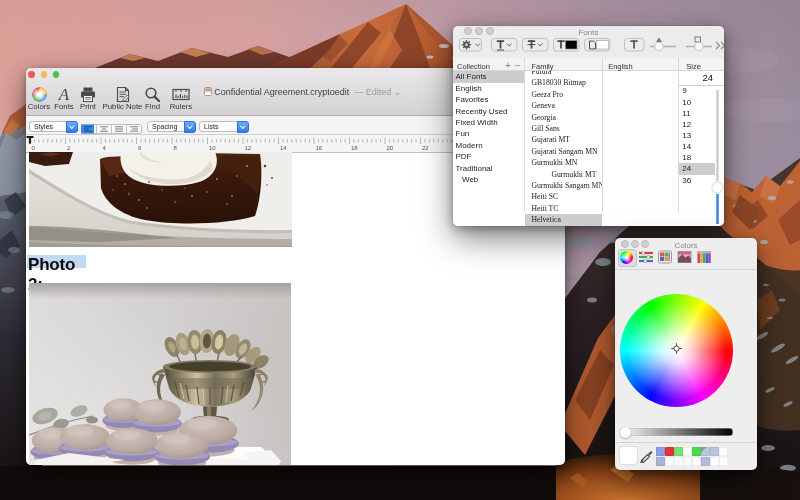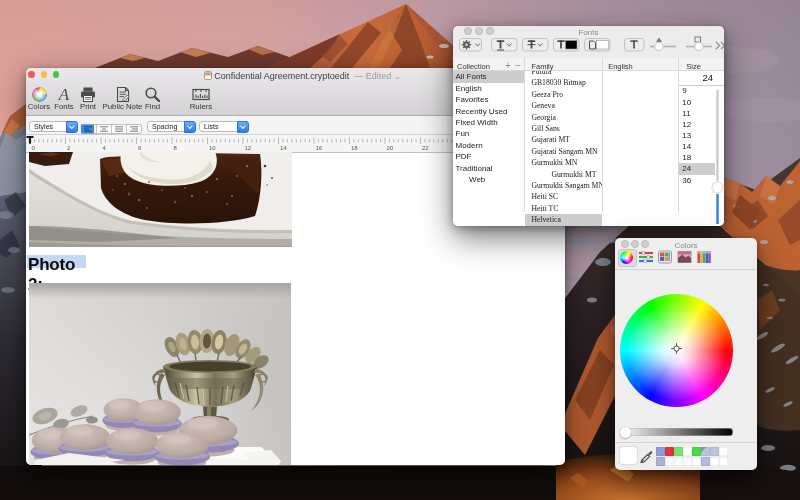"Confidential Agreement.cryptoedit —" #doc .title { top: 3px -> 19px }
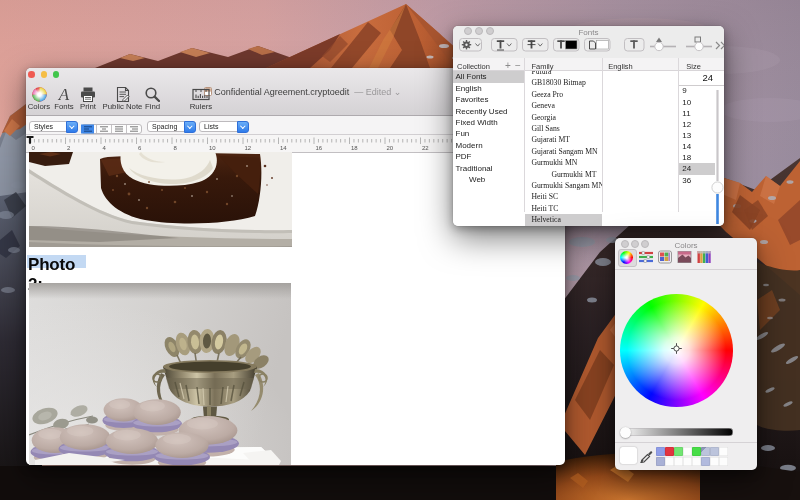"Rulers" div.tbi { margin-left: 20px -> none }
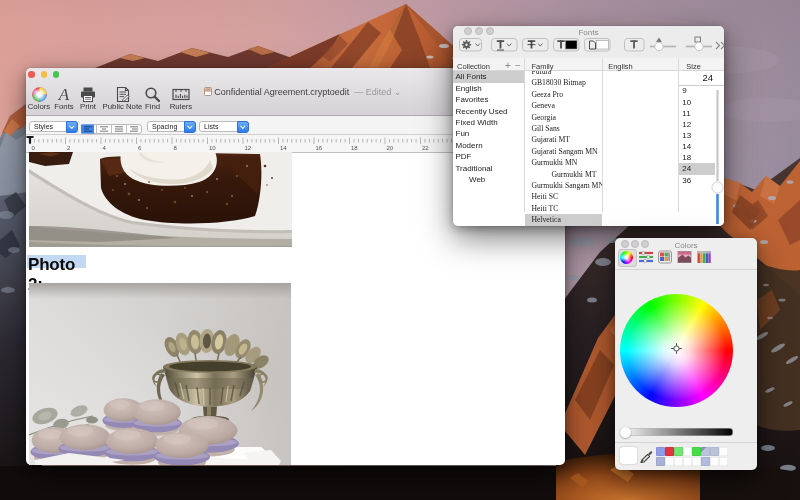"Web" div { padding-left: 16px -> 9px }
